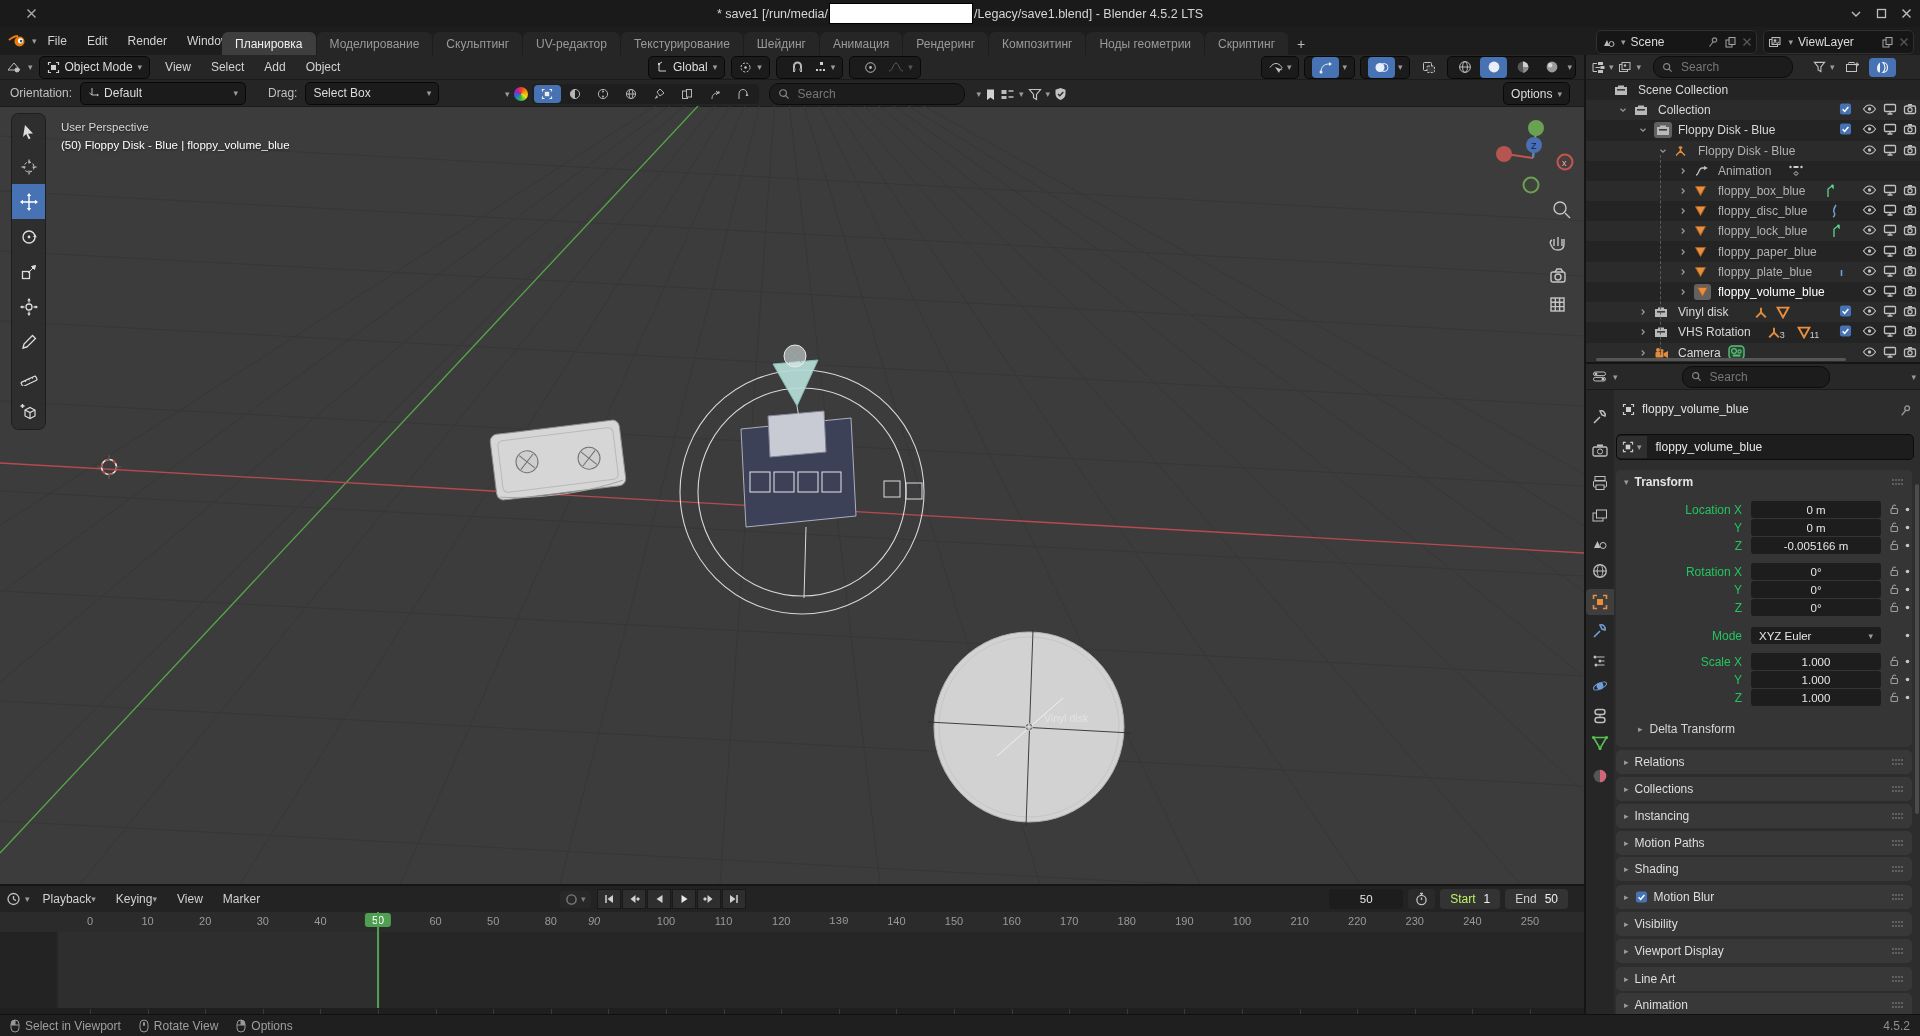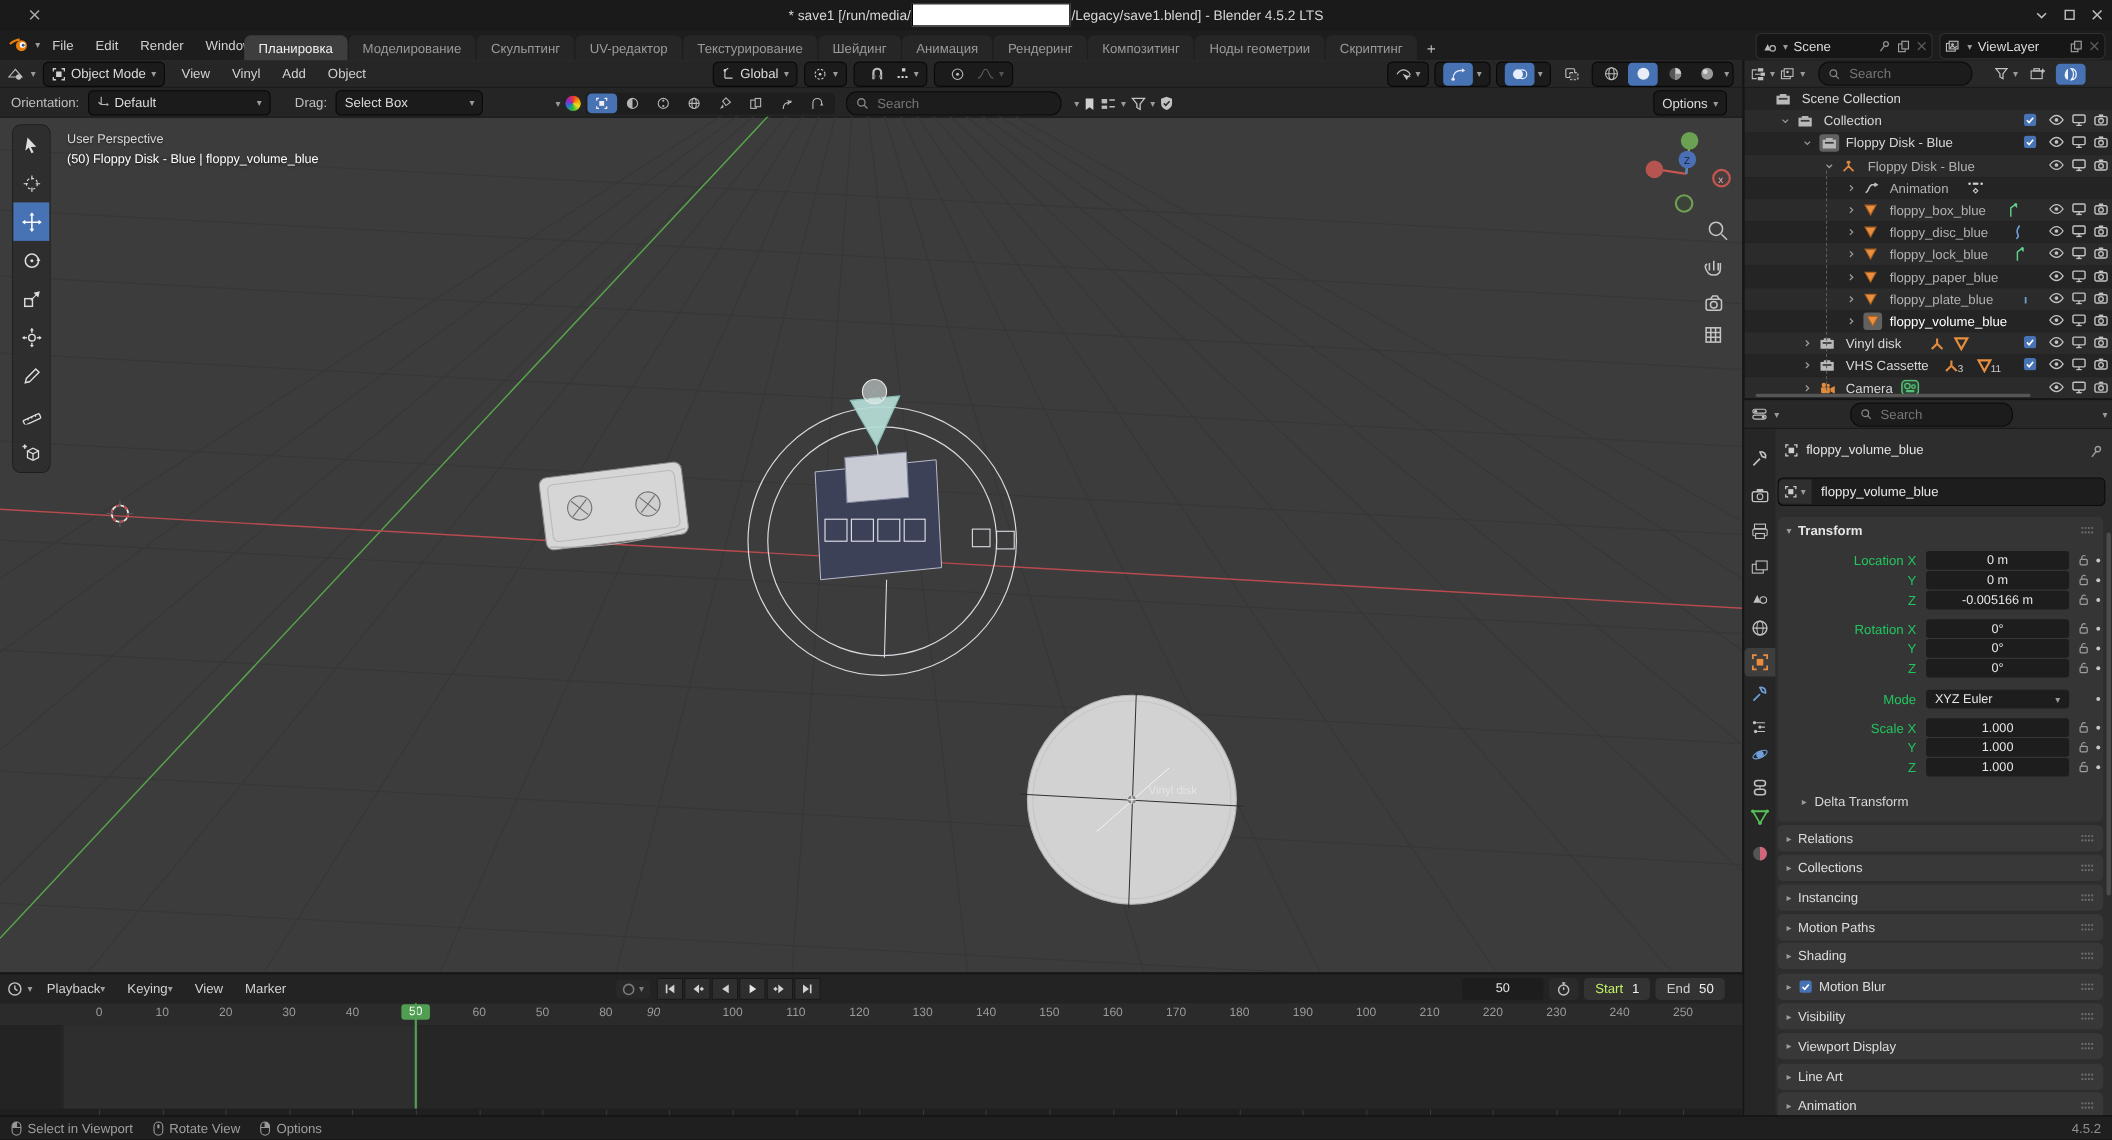"Vinyl" span.menu-item { text: Vinyl -> Select }
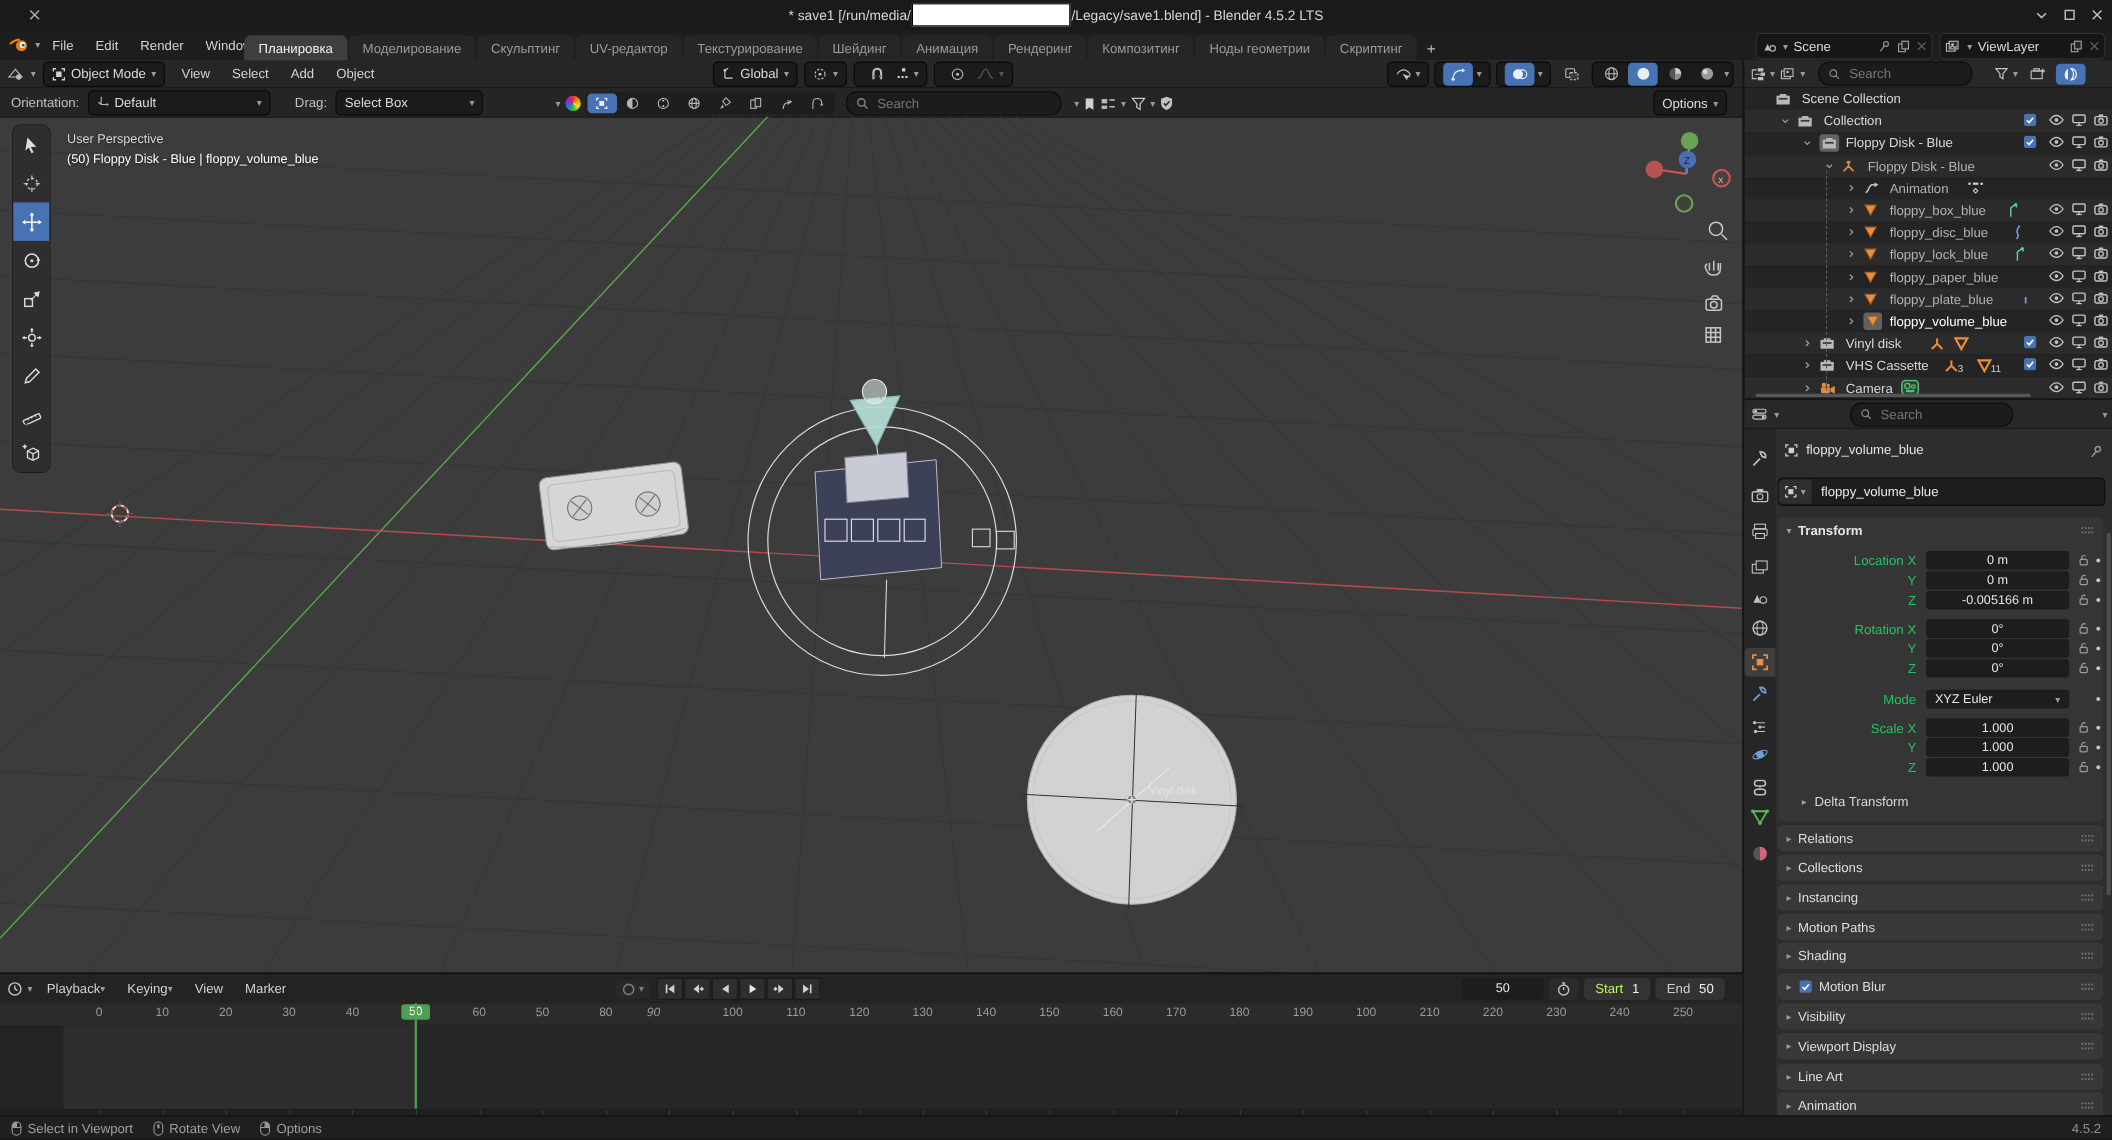"VHS Cassette" span.ol-label { text: Cassette -> Rotation }
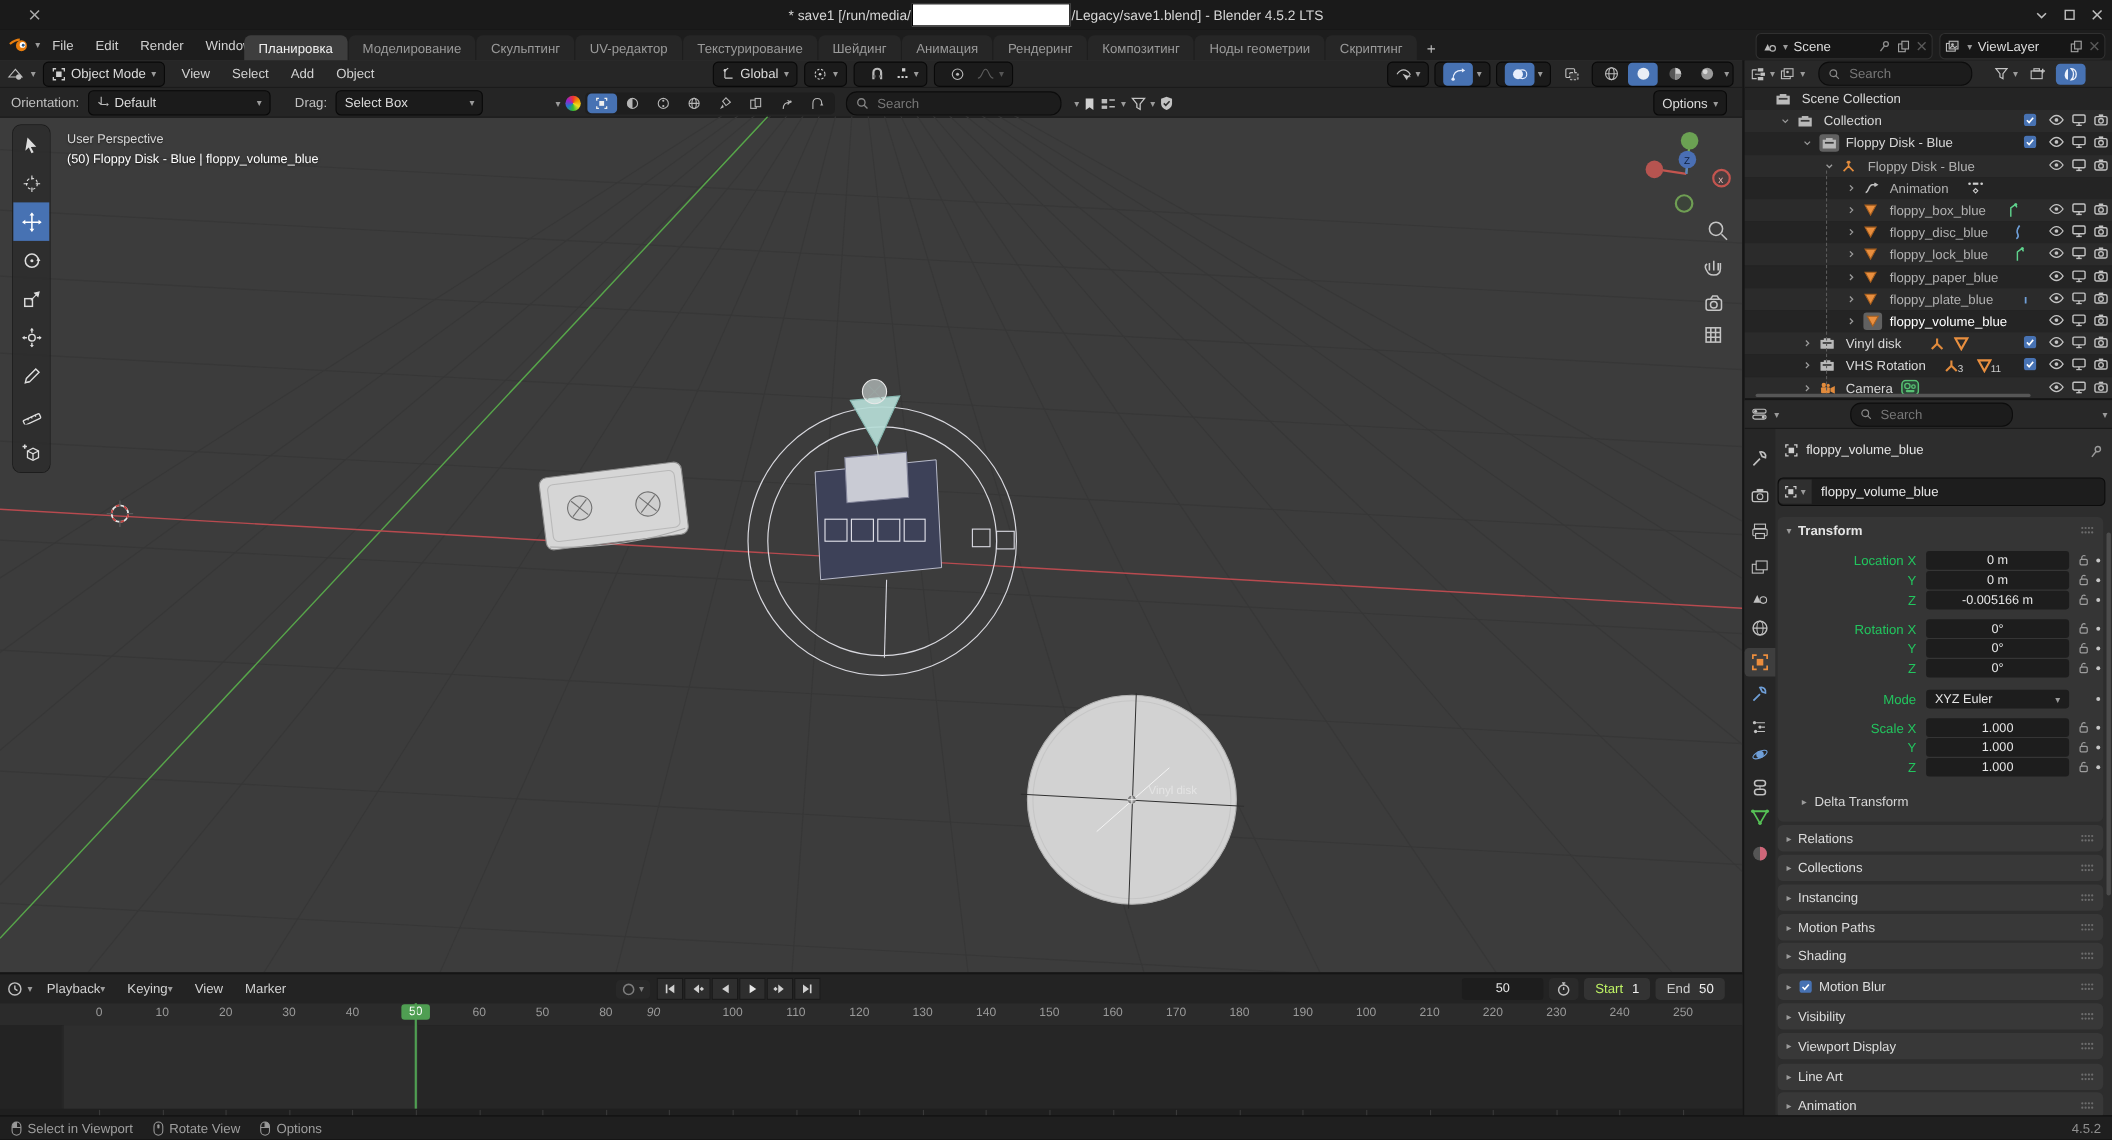"130" span.tick { font-family: none -> Liberation Mono, monospace }
